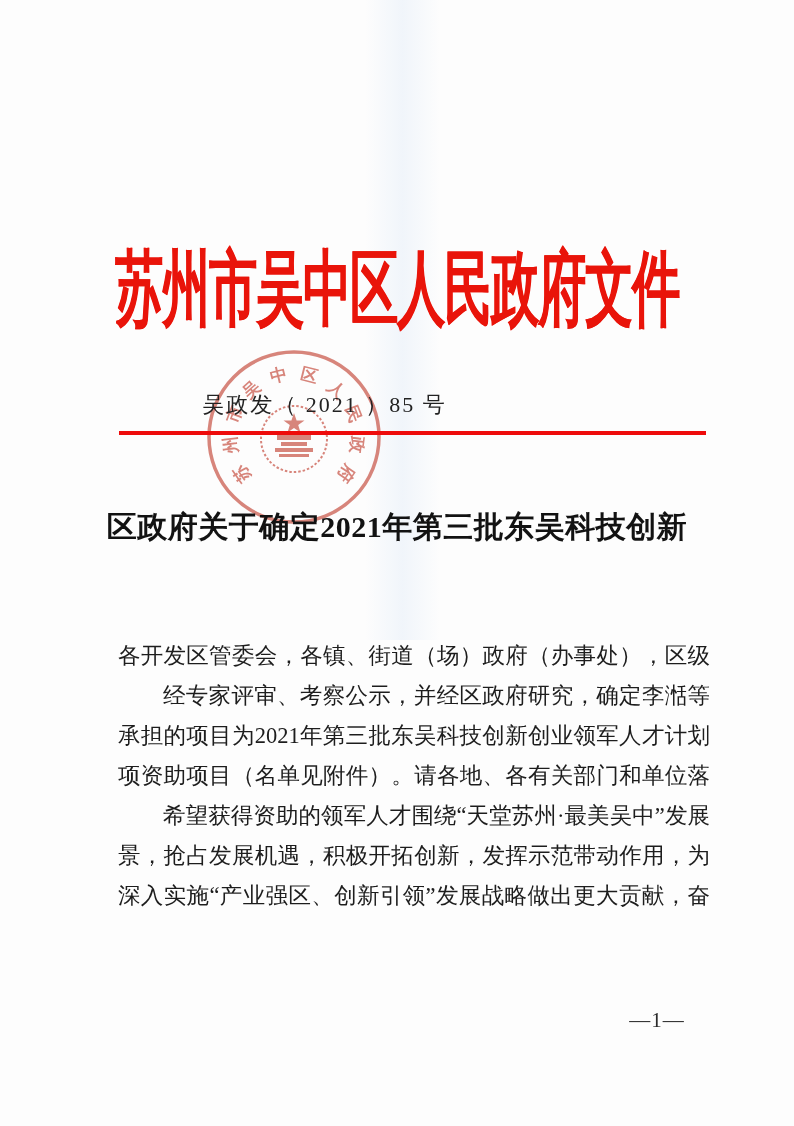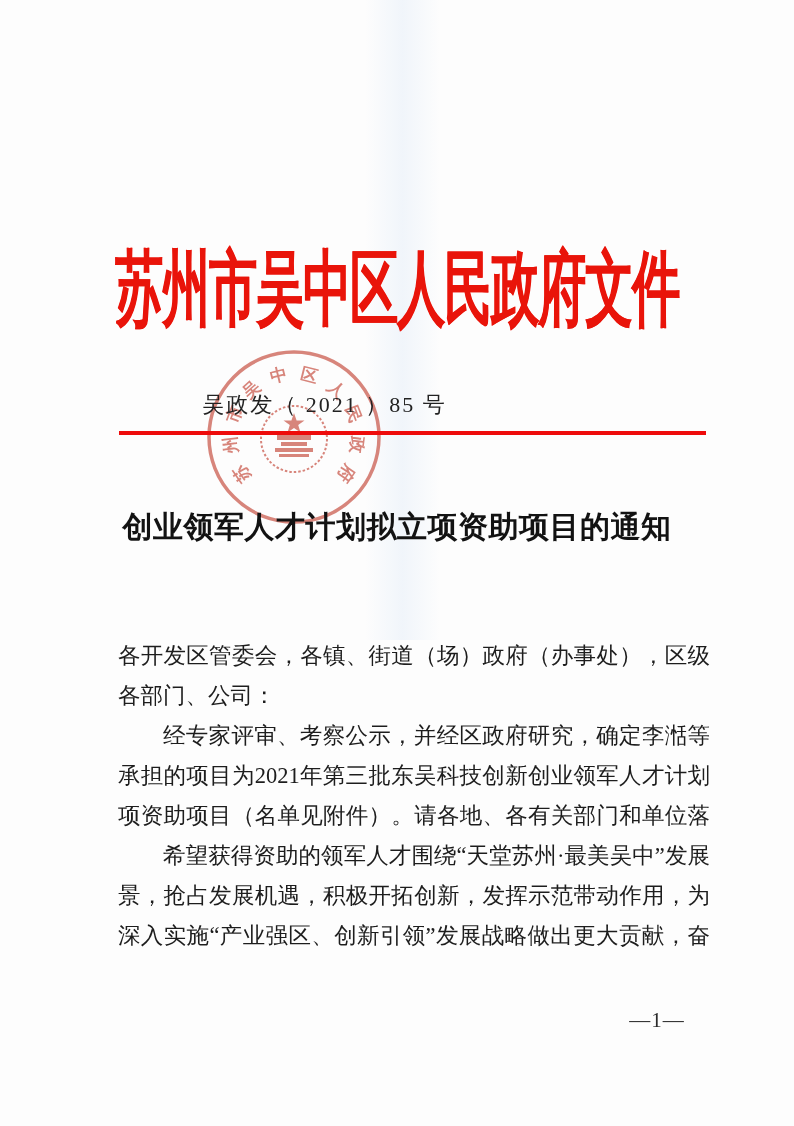"区政府关于确定2021年第三批东吴科技创新" div { html: none -> <div>区政府关于确定2021年第三批东吴科技创新</div> }
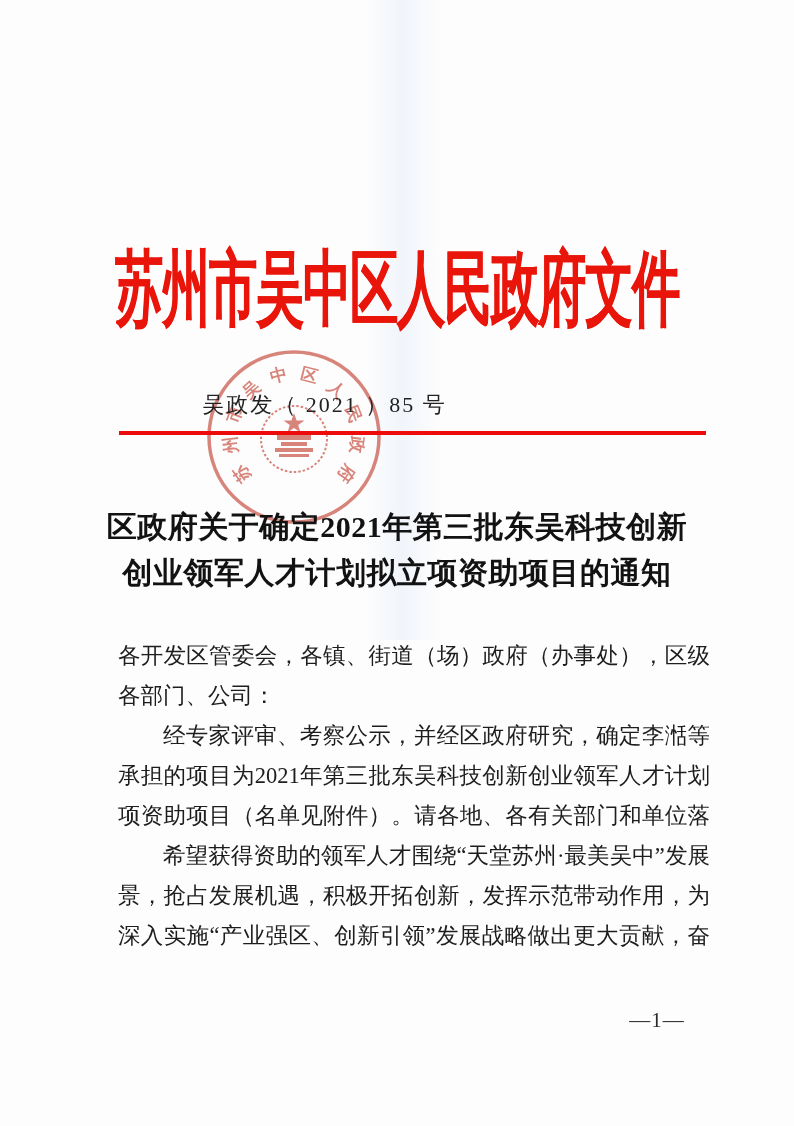"创业领军人才计划拟立项资助项目的通知" div { html: <div>创业领军人才计划拟立项资助项目的通知</div> -> none }
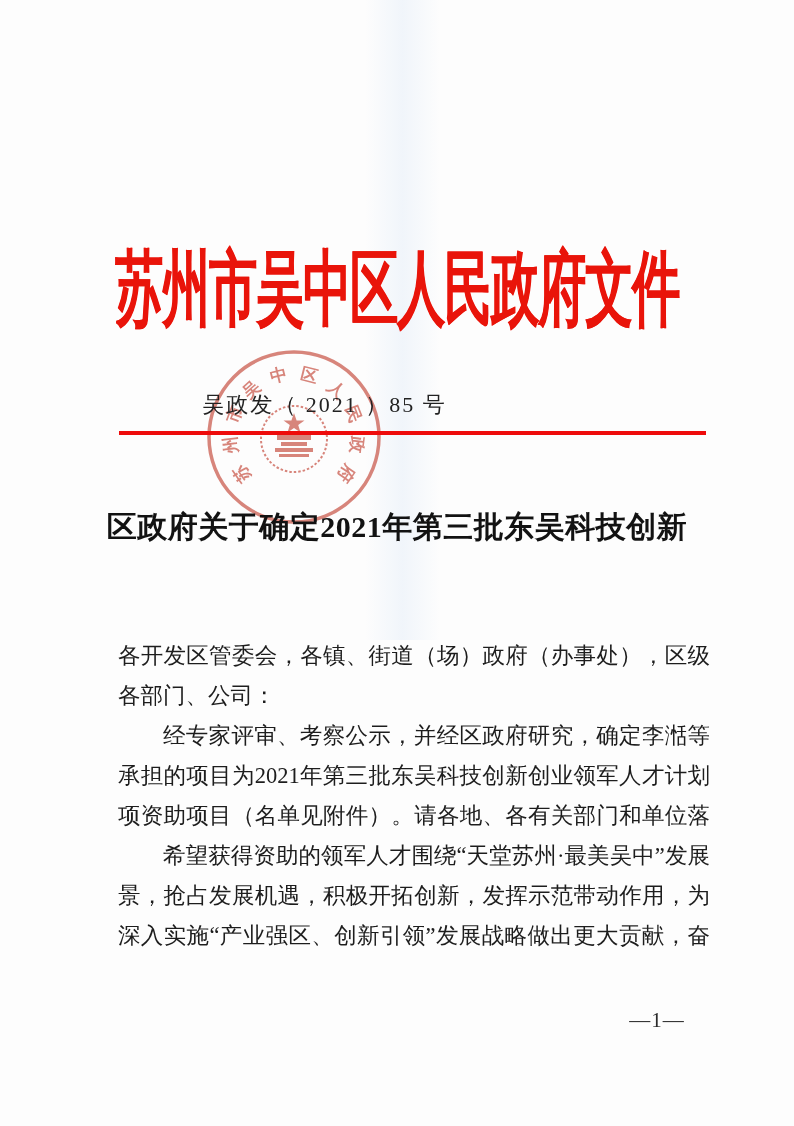"各部门、公司：" div.line { html: <div>各部门、公司：</div> -> none }
